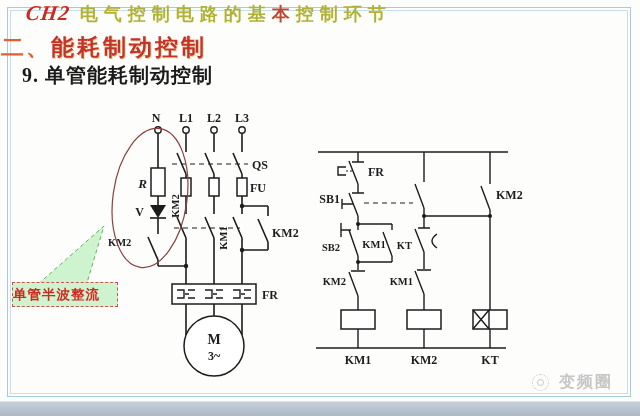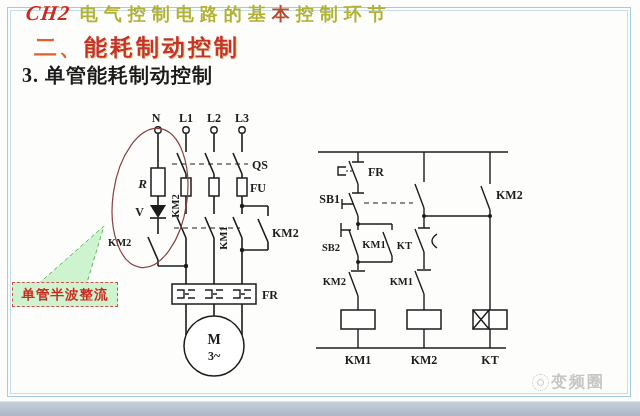"二、能耗制动控制" .section-heading { left: 34px -> 1px }
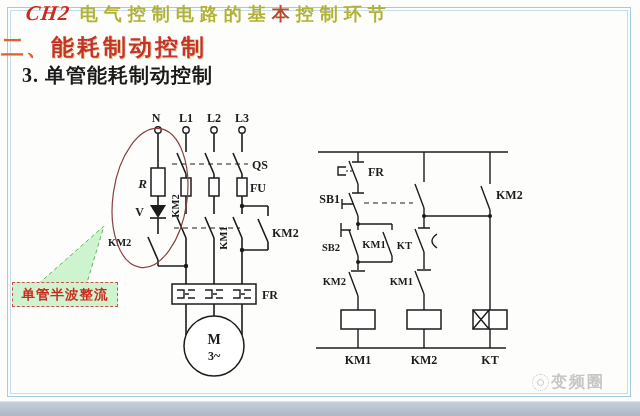"3. 单管能耗制动控制" div.subsection-heading { text: 3 -> 9 }
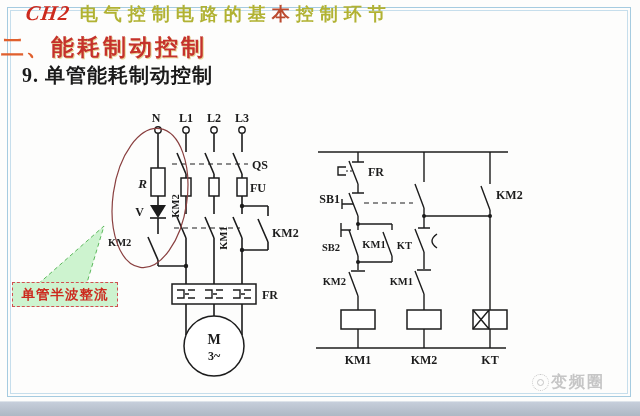"单管半波整流" .callout-box { justify-content: center -> none }
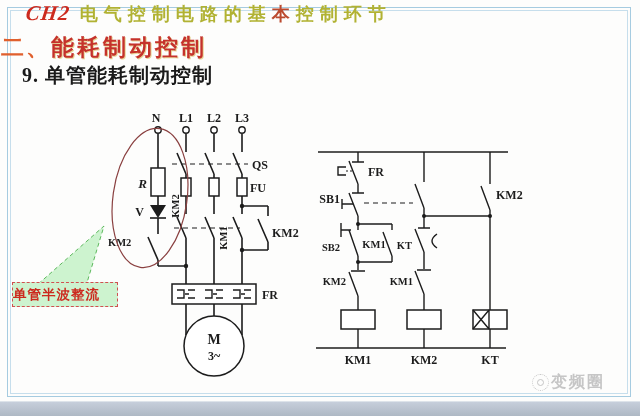"变频圈" .watermark { gap: 2px -> 10px }
